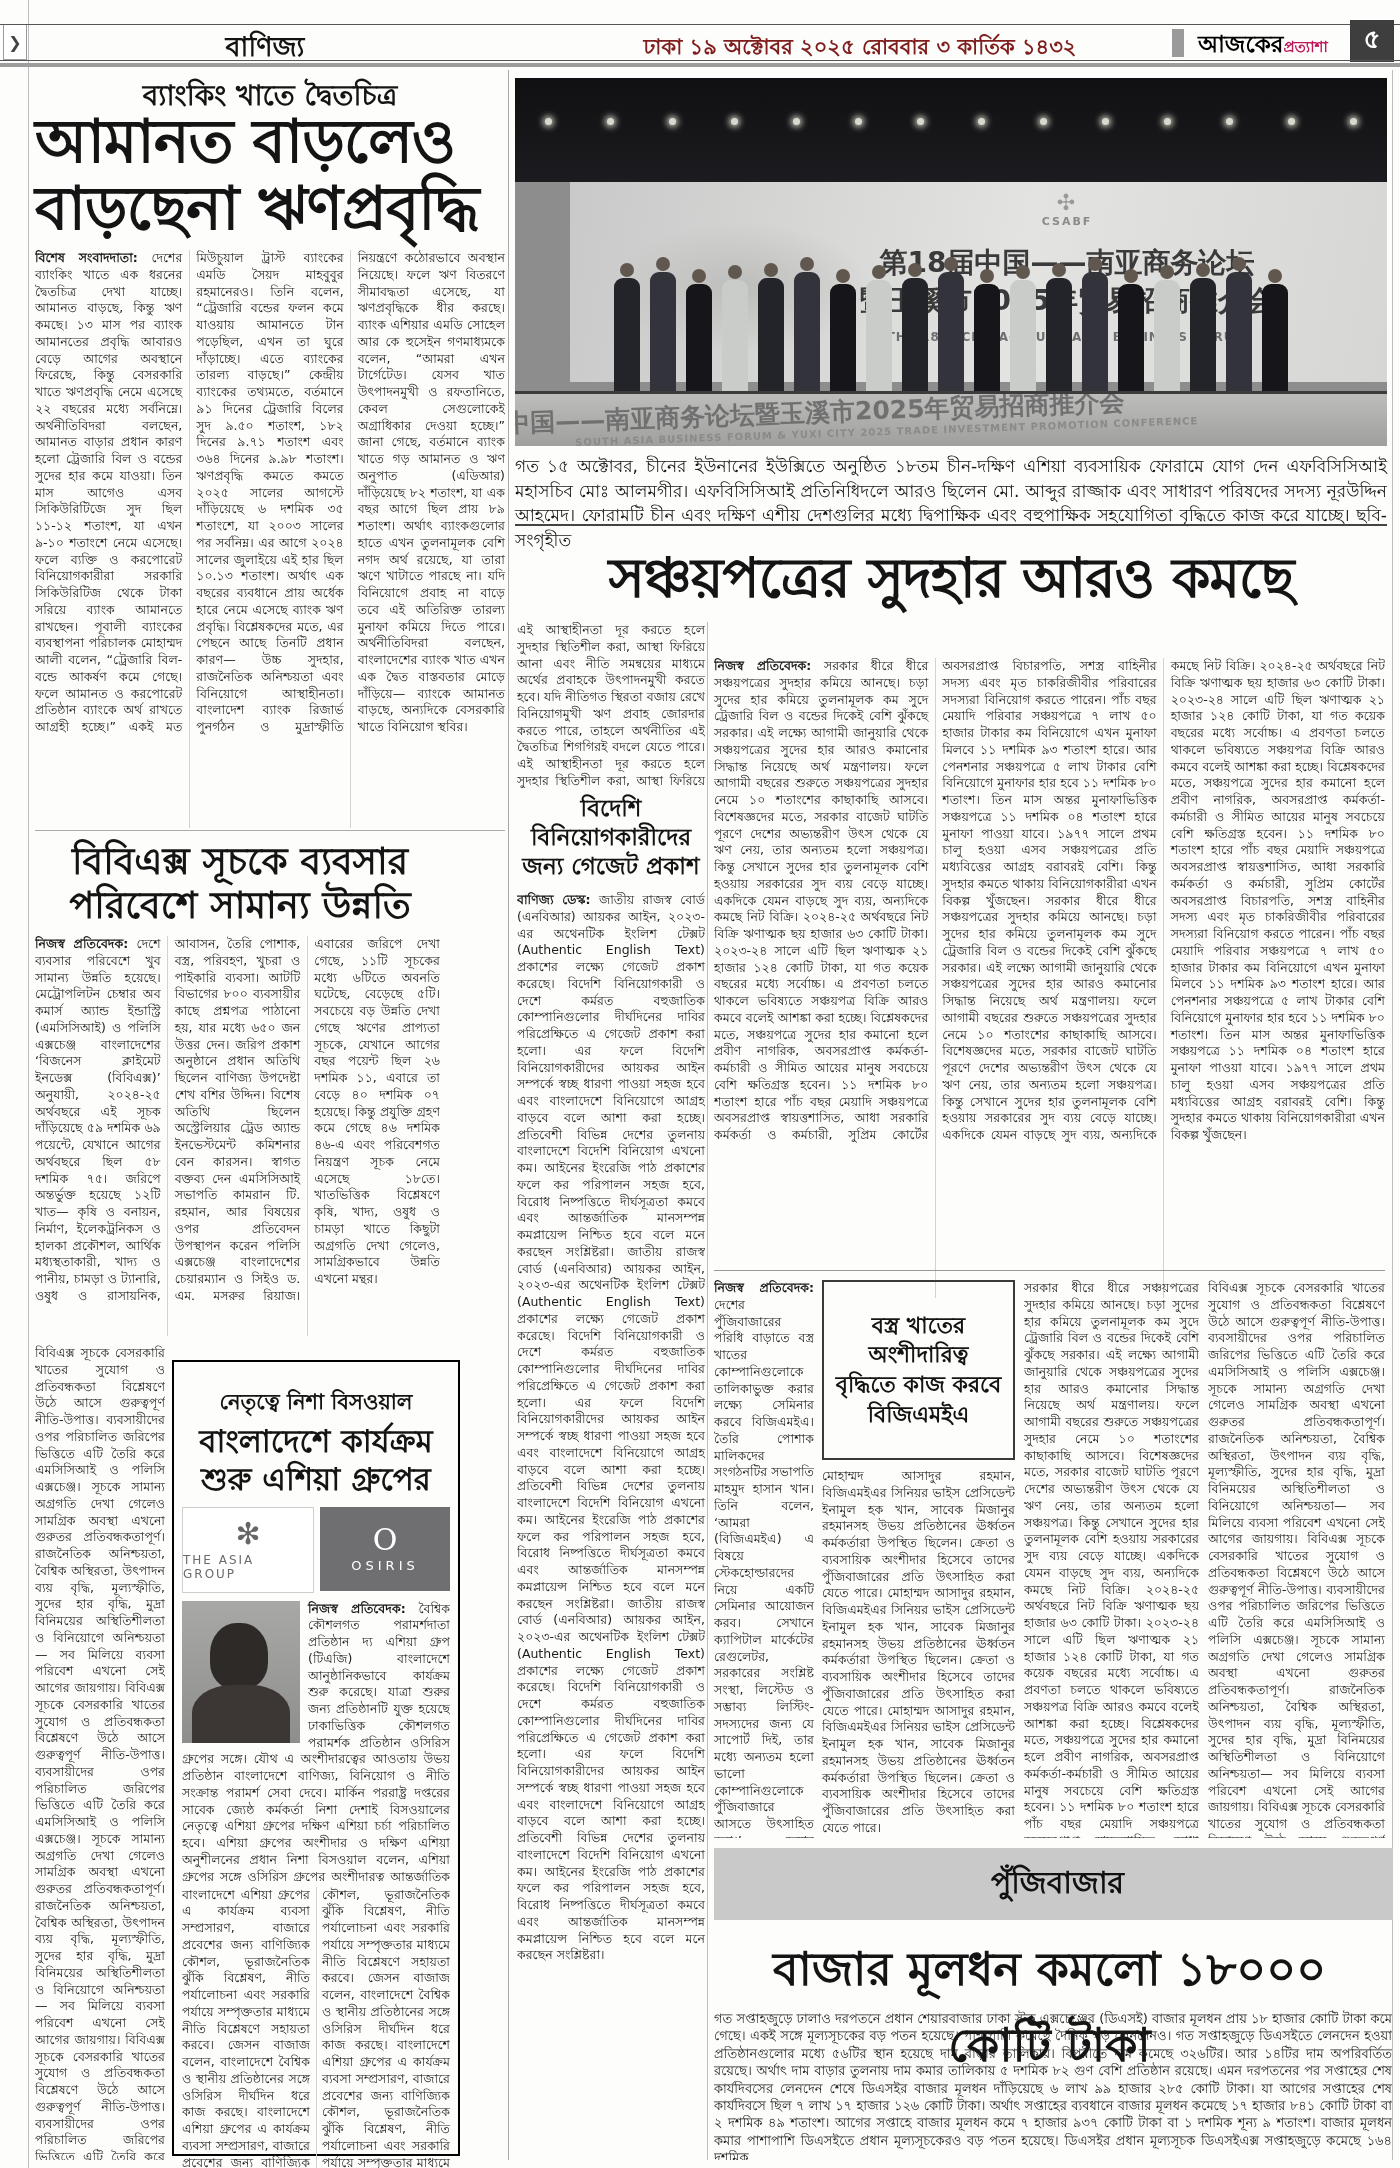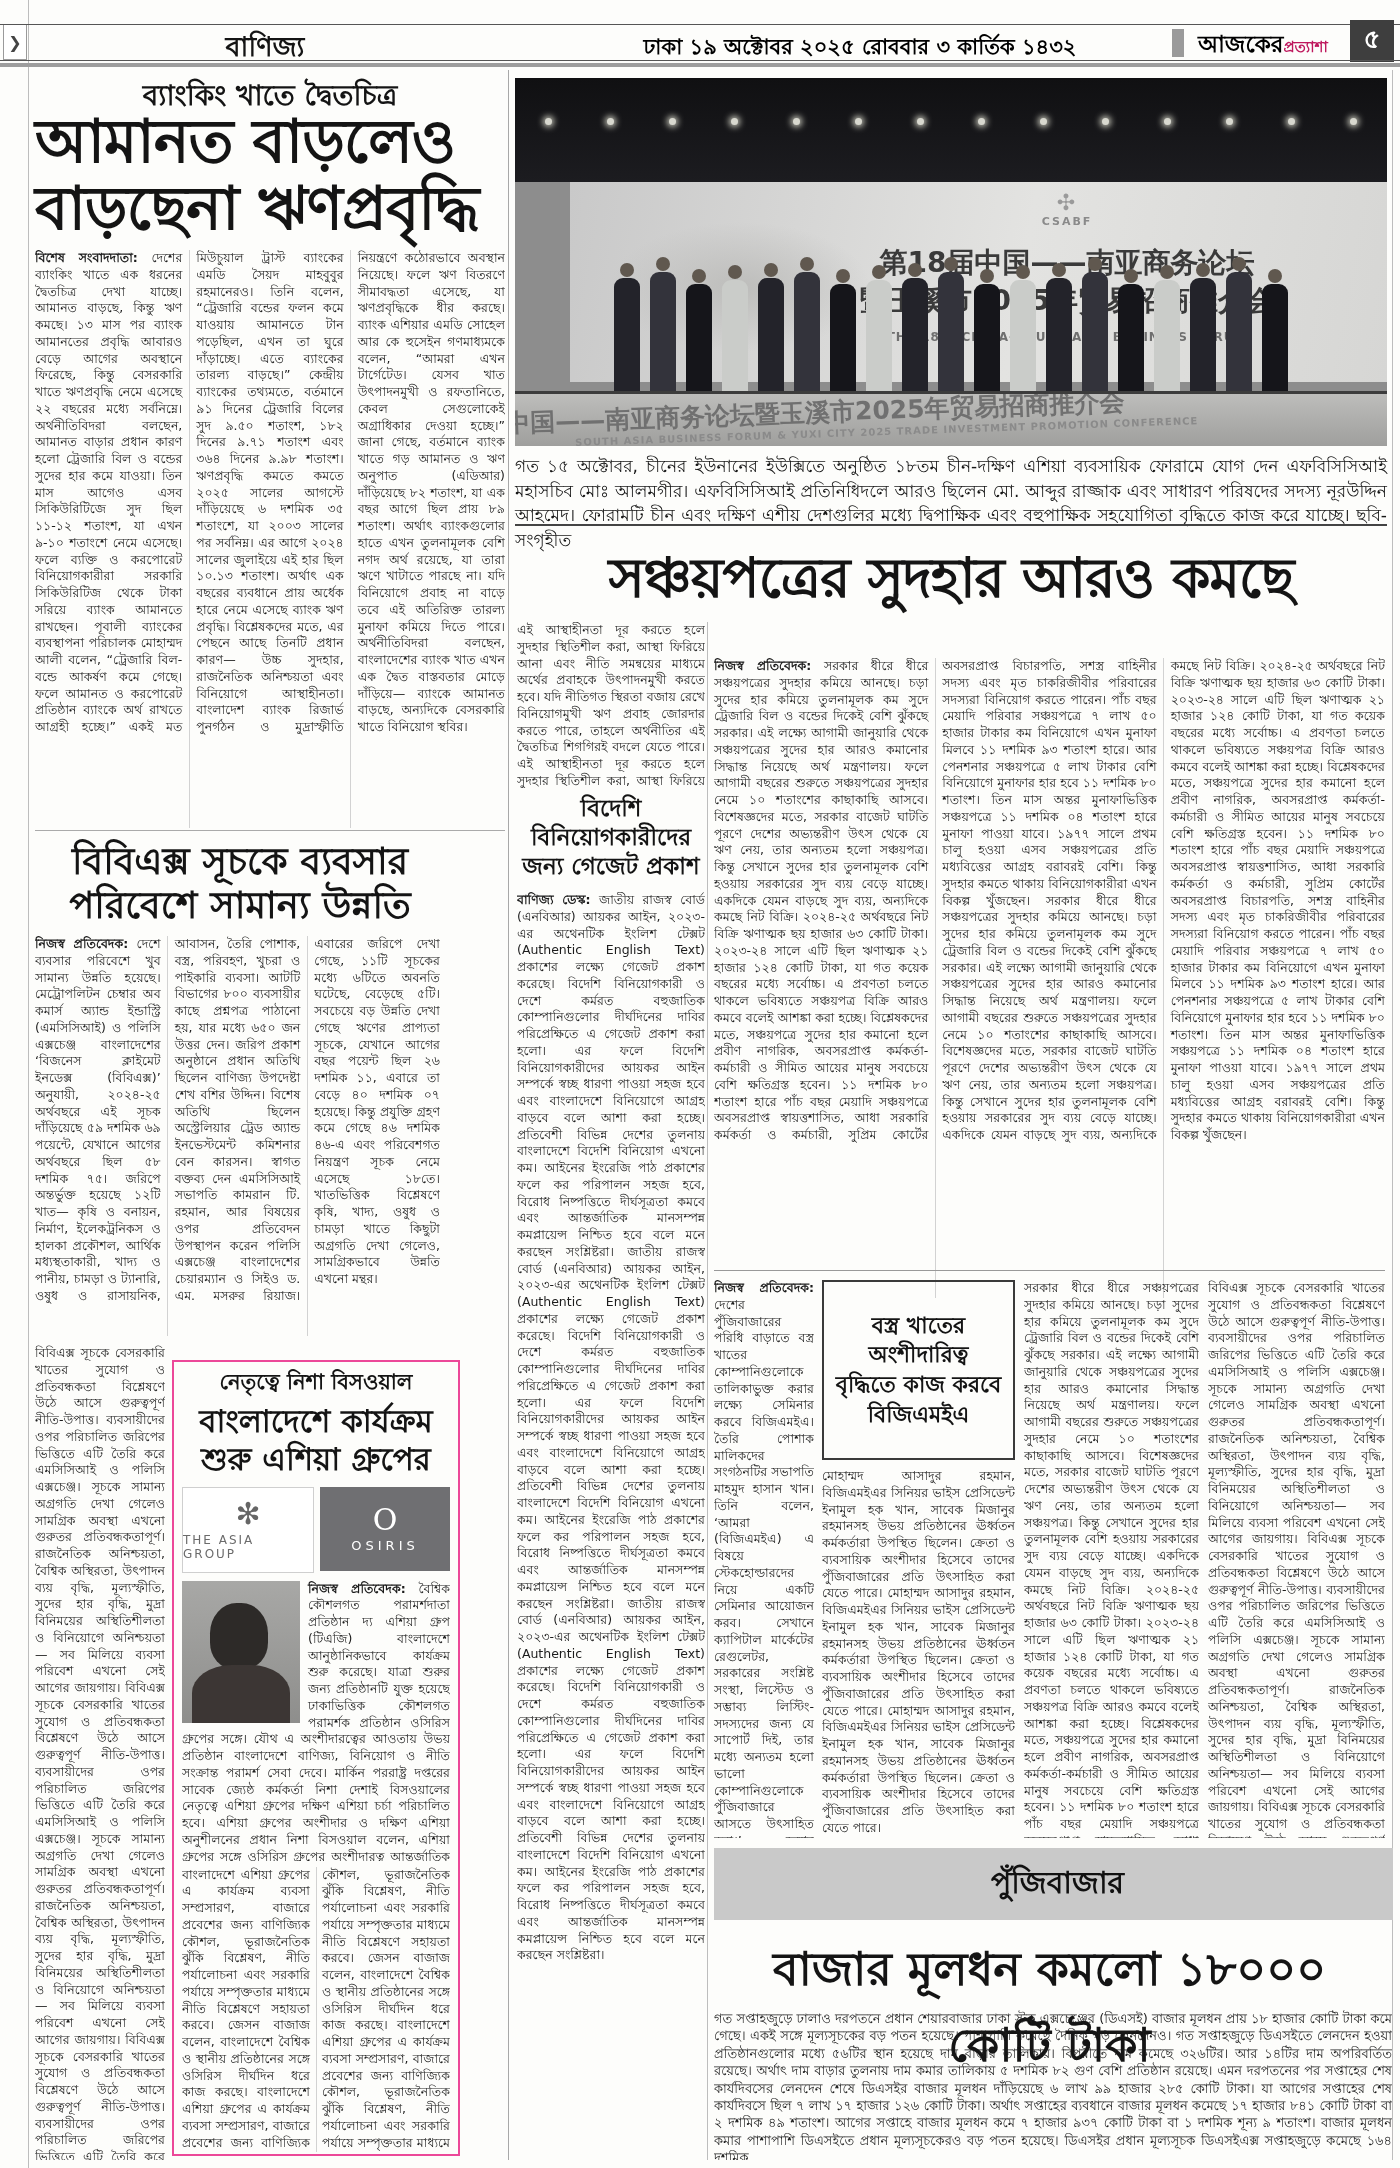"ঢাকা ১৯ অক্টোবর ২০২৫ রোববার" .mast-date { color: #000000 -> #7f1d1d }
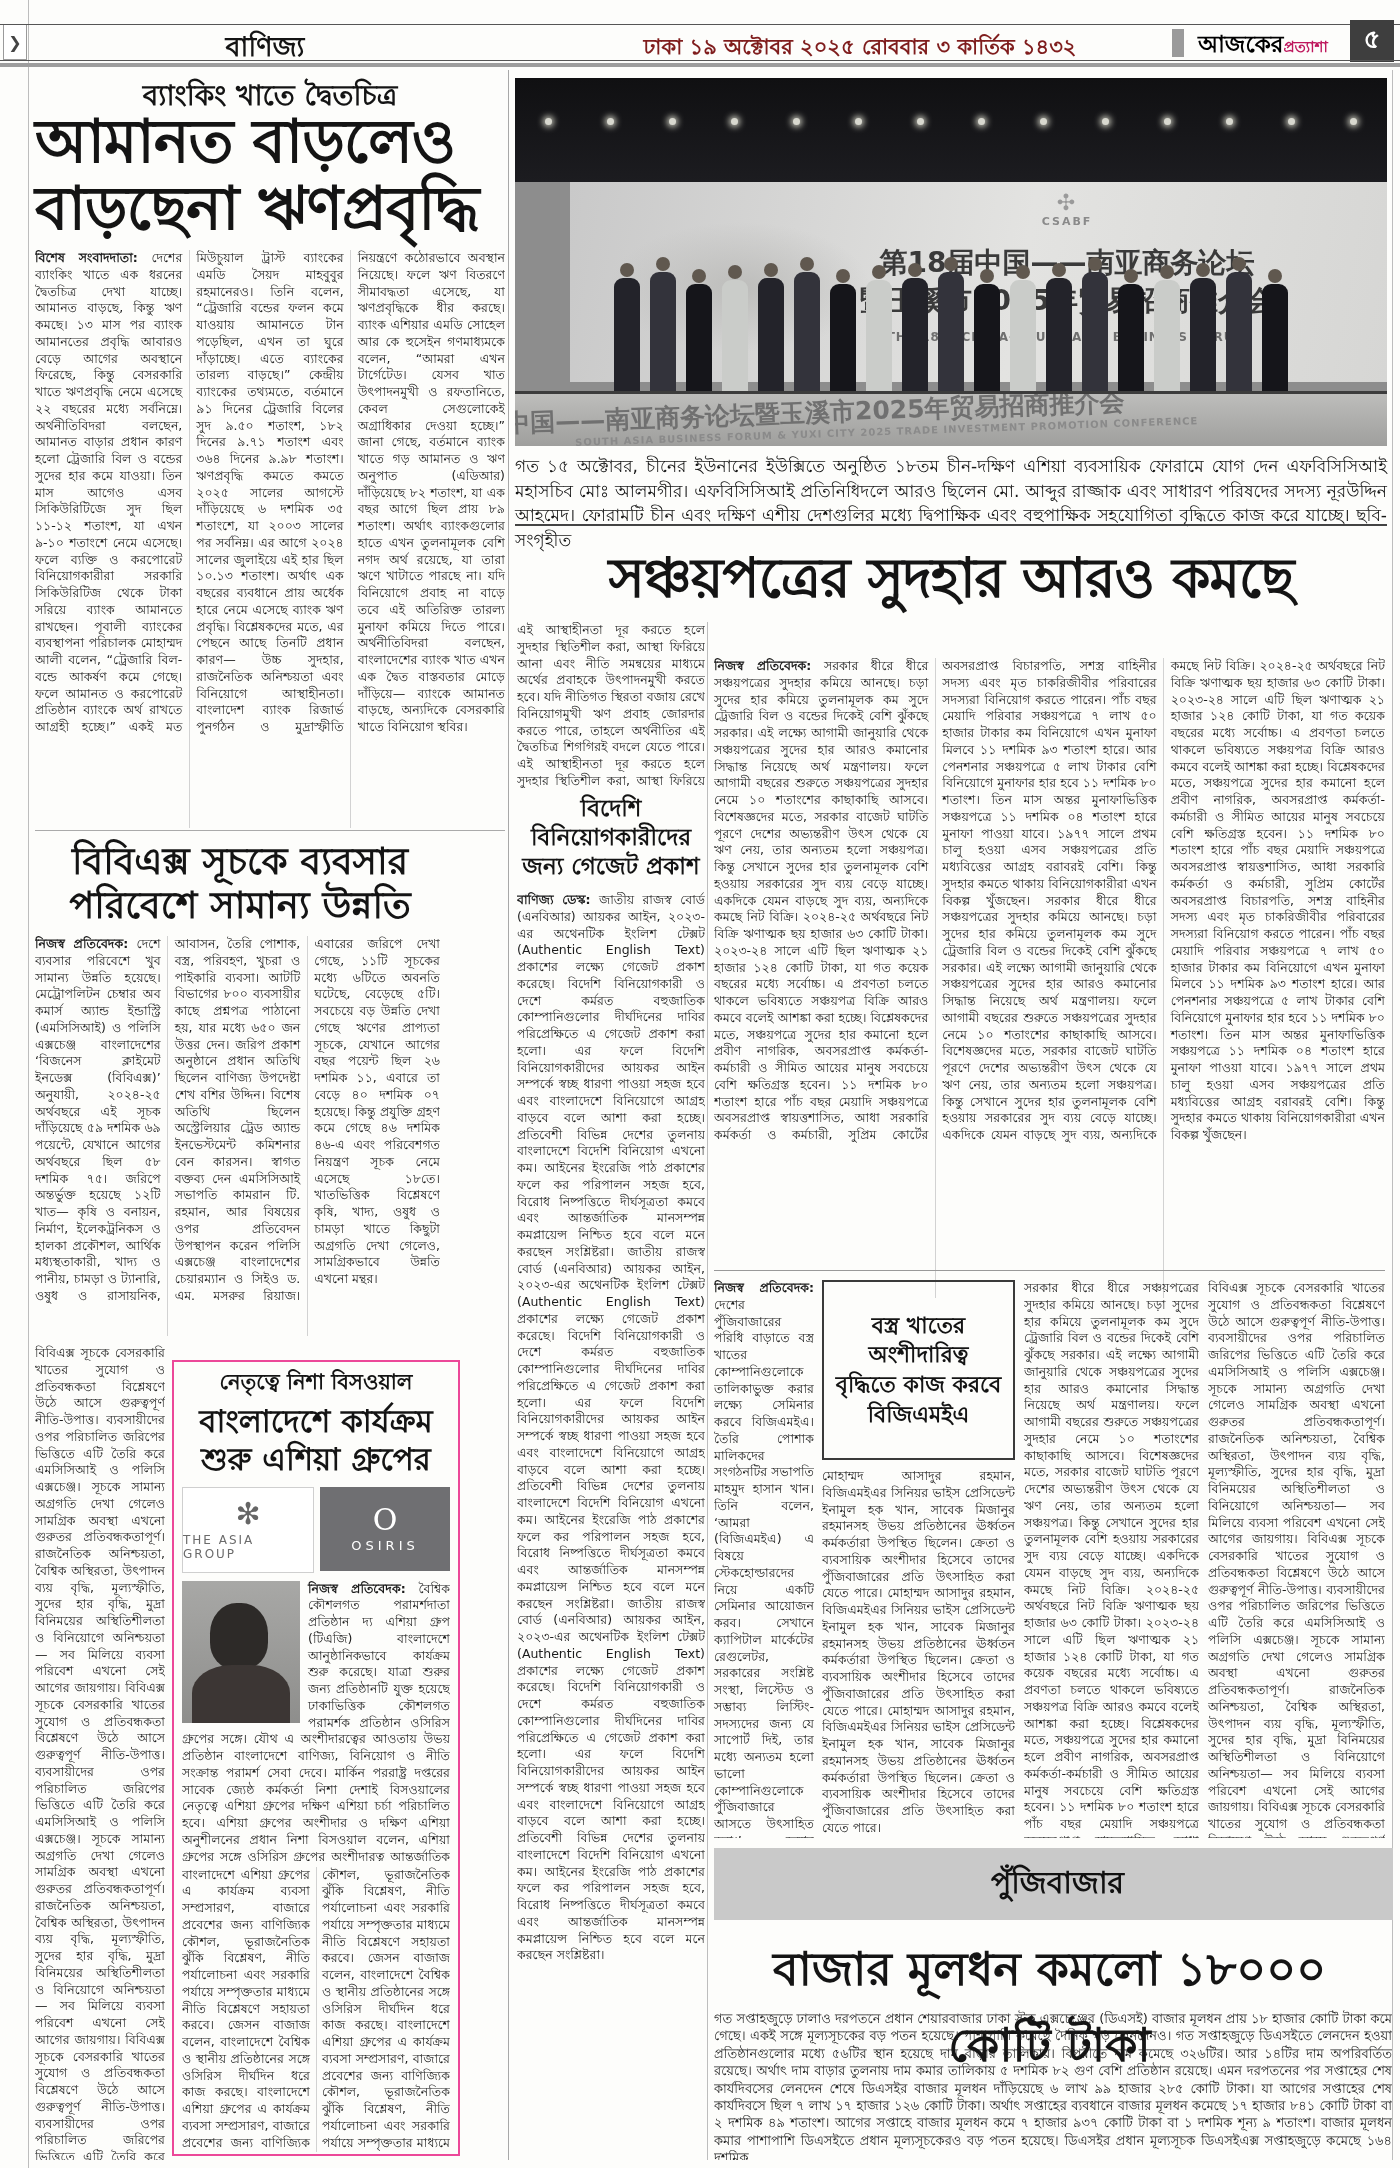"নেতৃত্বে নিশা বিসওয়াল" #asia-box { border: 2px solid #ec4899 -> 2px solid #000000; padding: 4px 8px -> 24px 8px }
